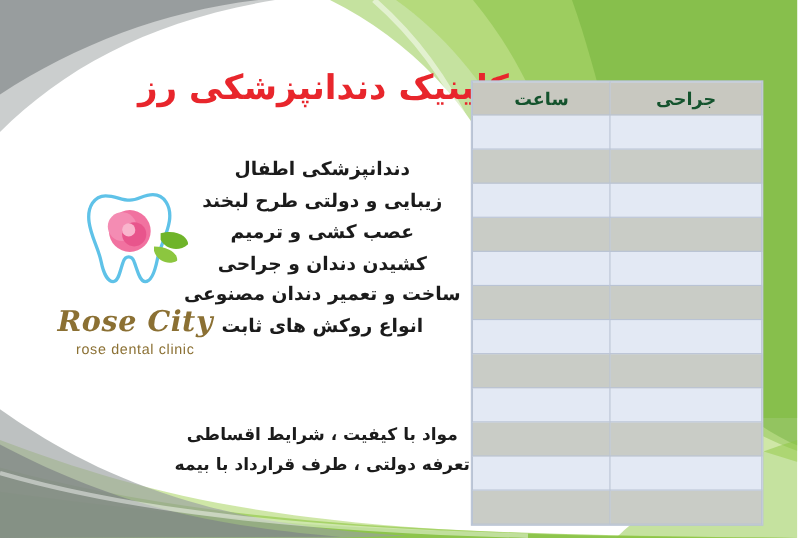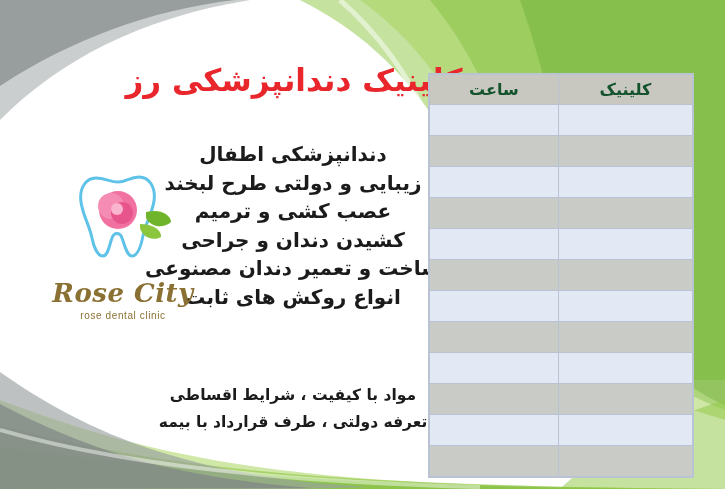"کلینیک" th { text: کلینیک -> جراحی }
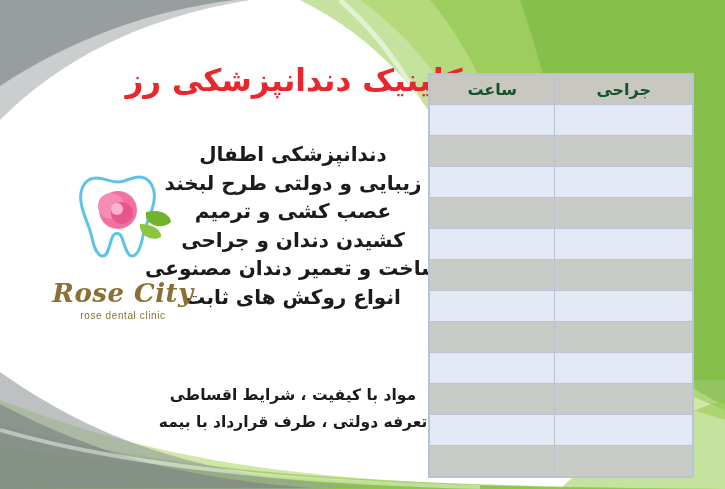"دندانپزشکی اطفال" .service-item { font-size: 20px -> 17px }
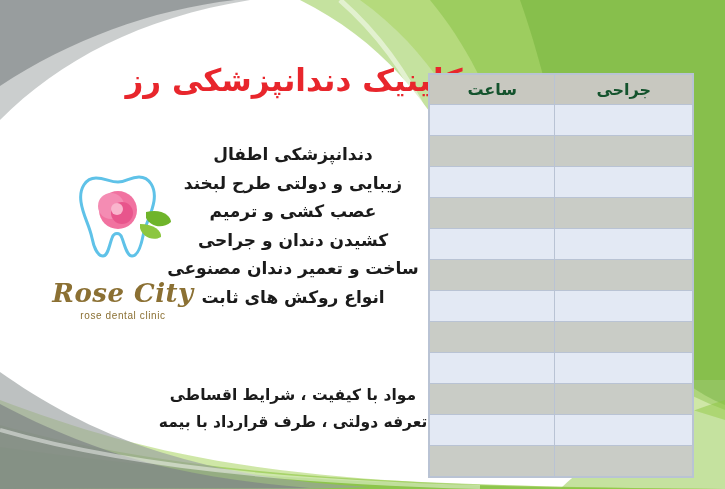"rose dental clinic" .logo-sub { font-size: 10px -> 13px }
